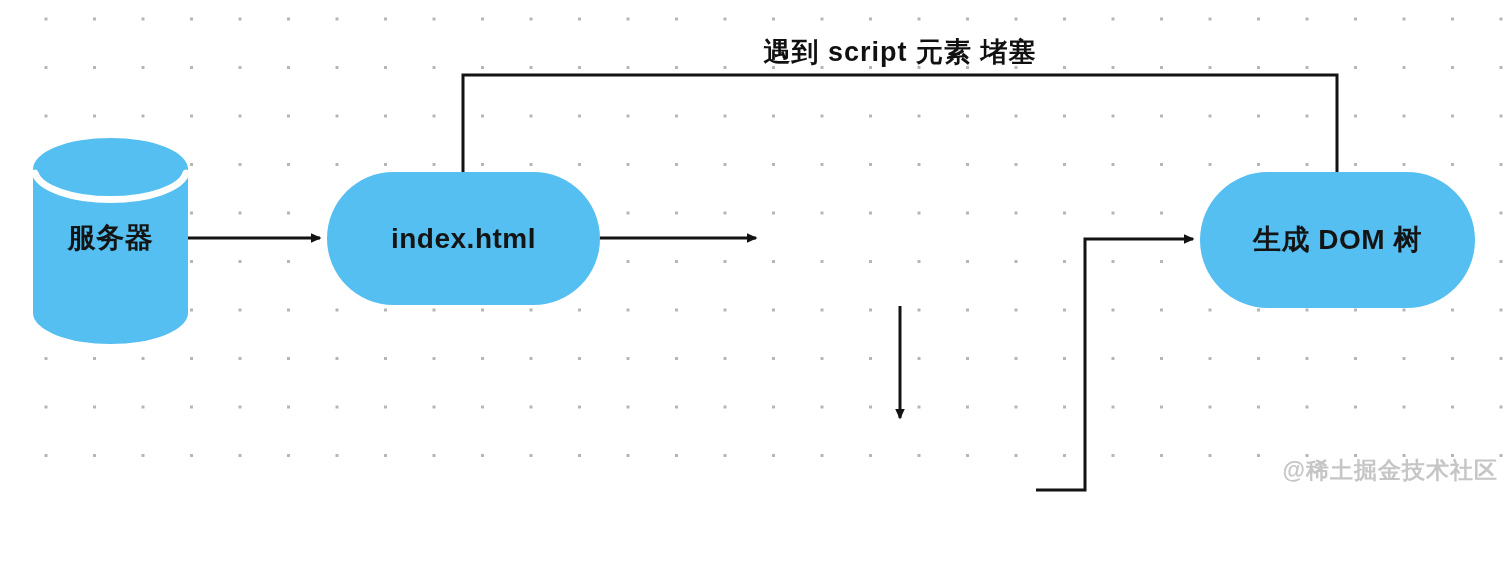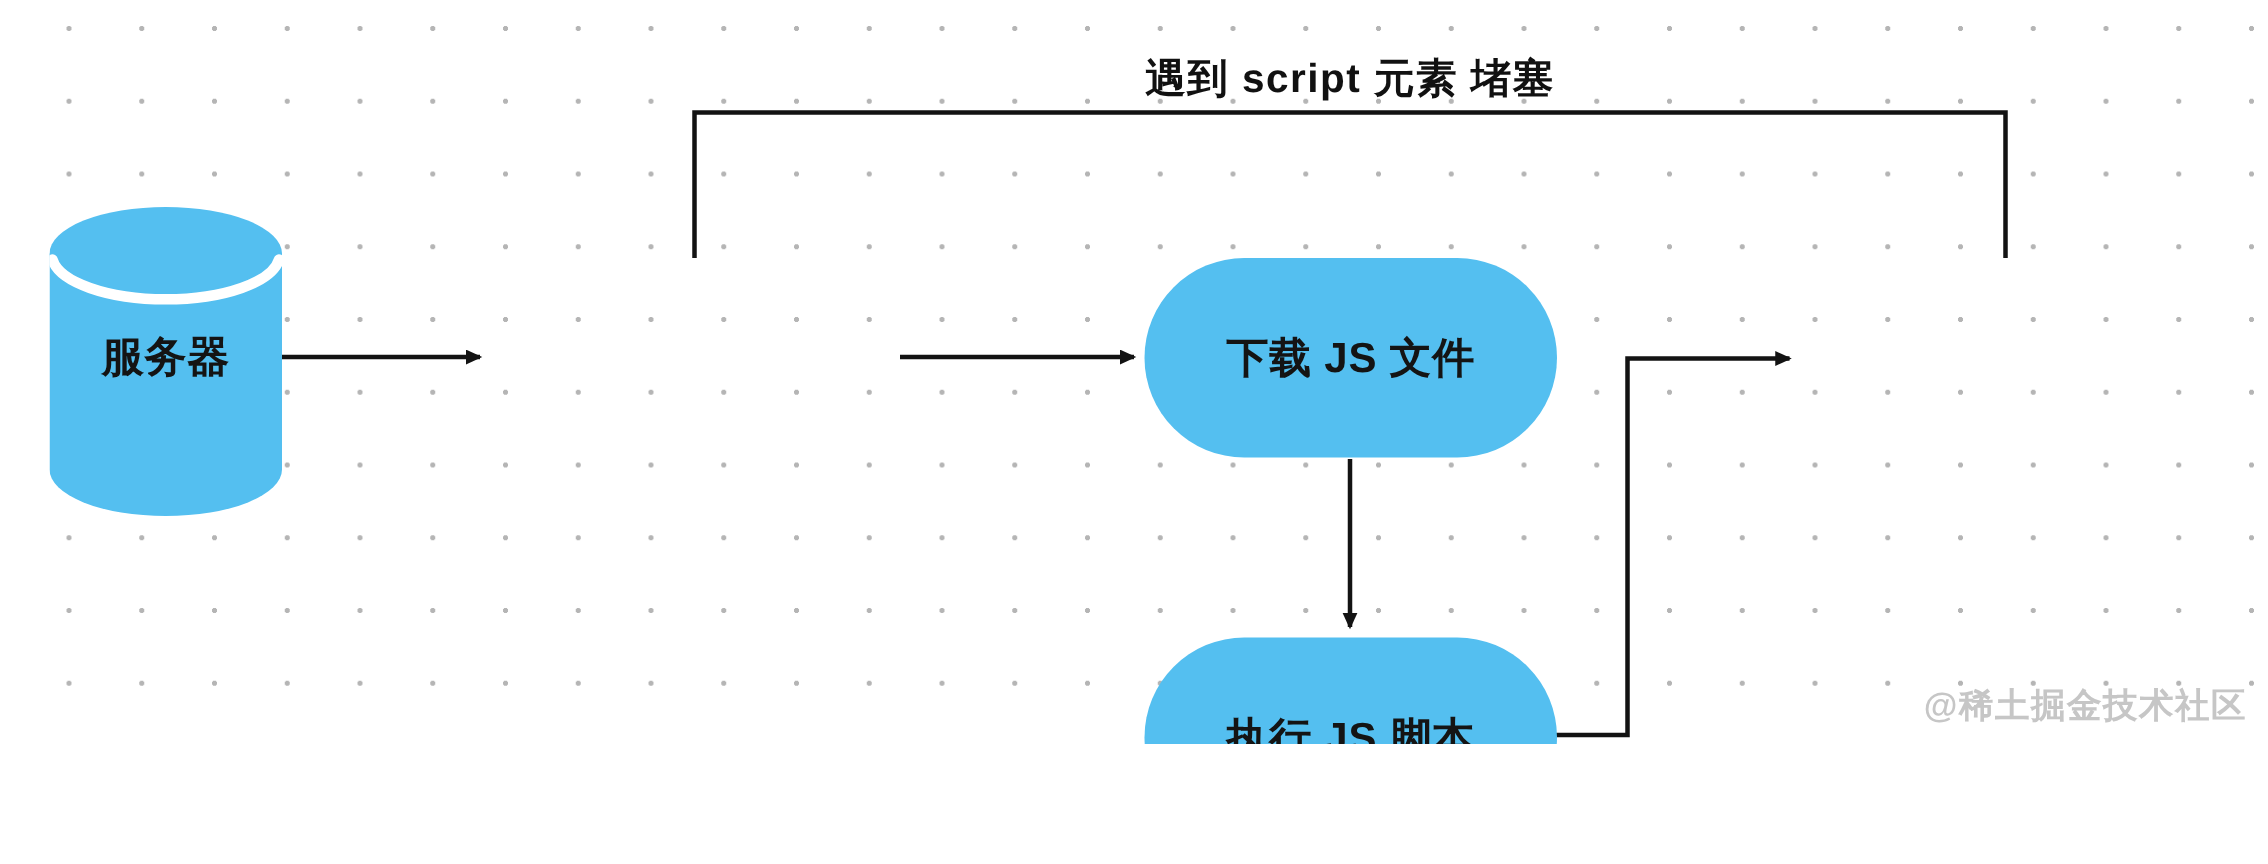"index.html" div.node { html: none -> <div> <span>index.html</span> </div> }
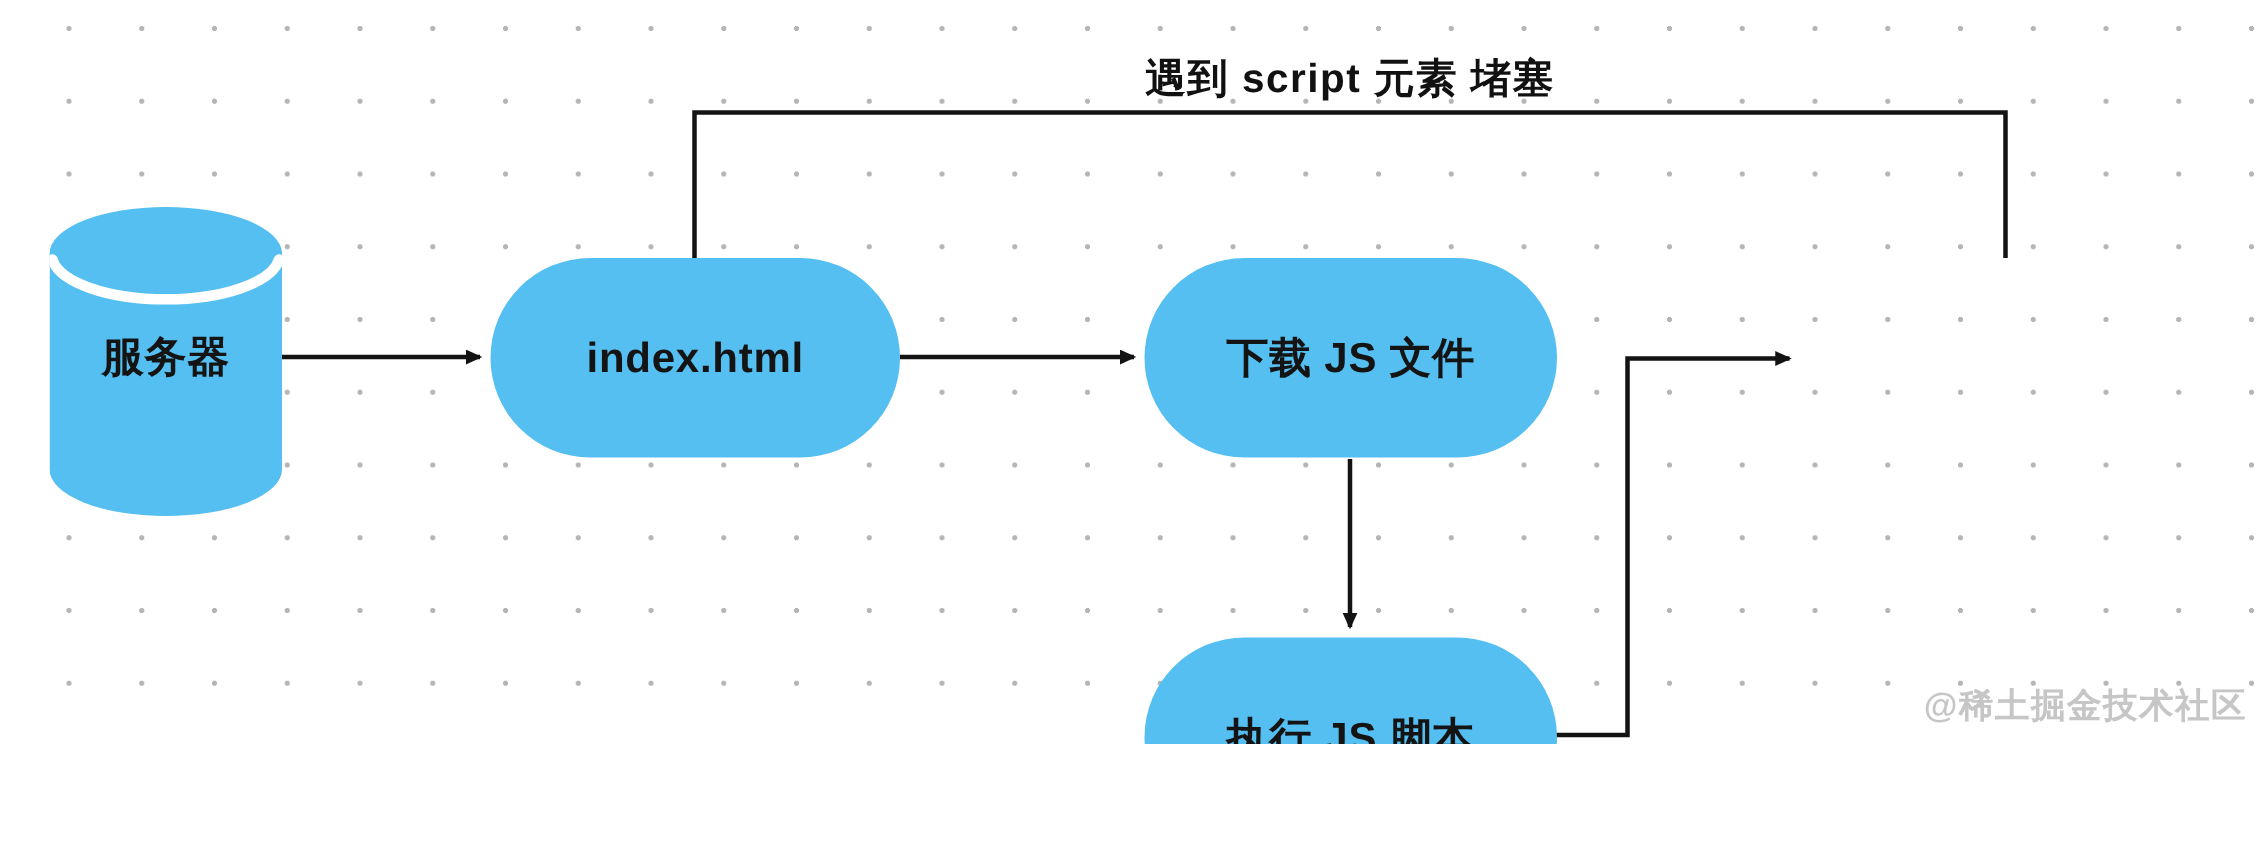"下载 JS 文件" div.node { html: <div> <span>下载 JS 文件</span> </div> -> none }
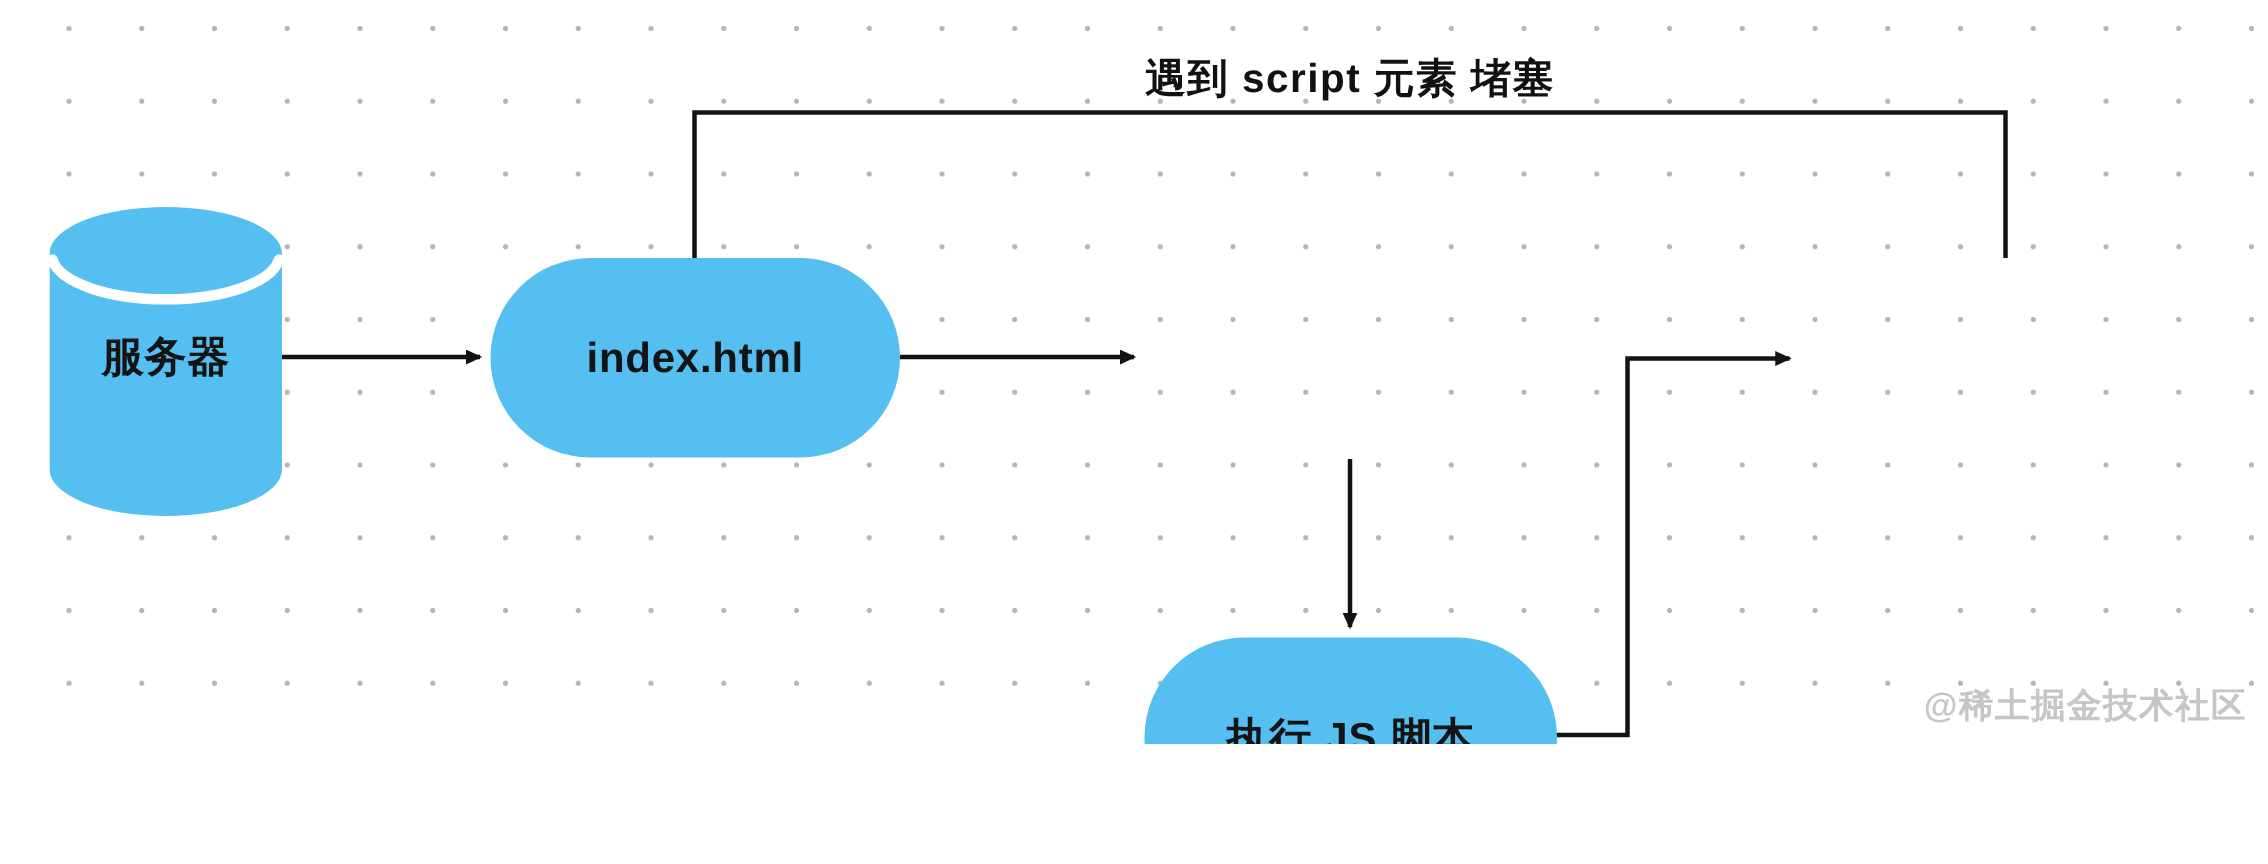"生成 DOM 树" div.node { html: none -> <div> <span>生成 DOM 树</span> </div> }
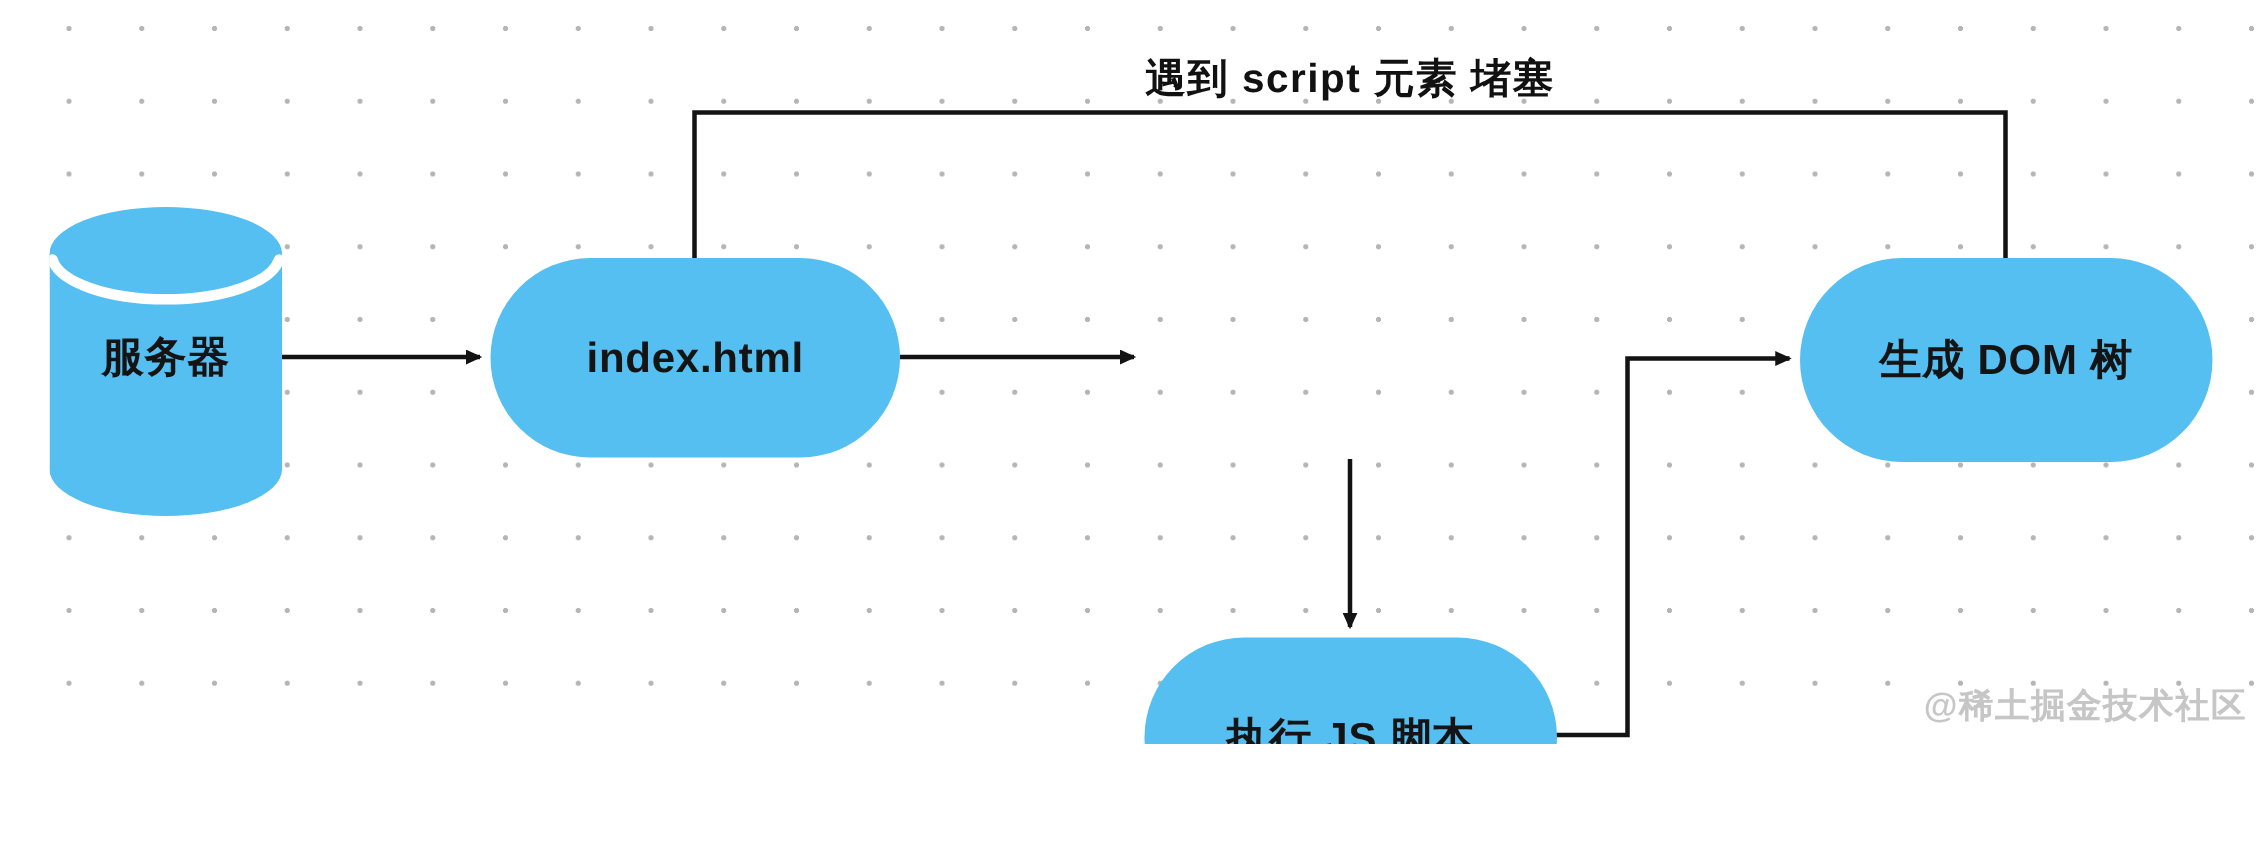"执行 JS 脚本" div.node { html: <div> <span>执行 JS 脚本</span> </div> -> none }
